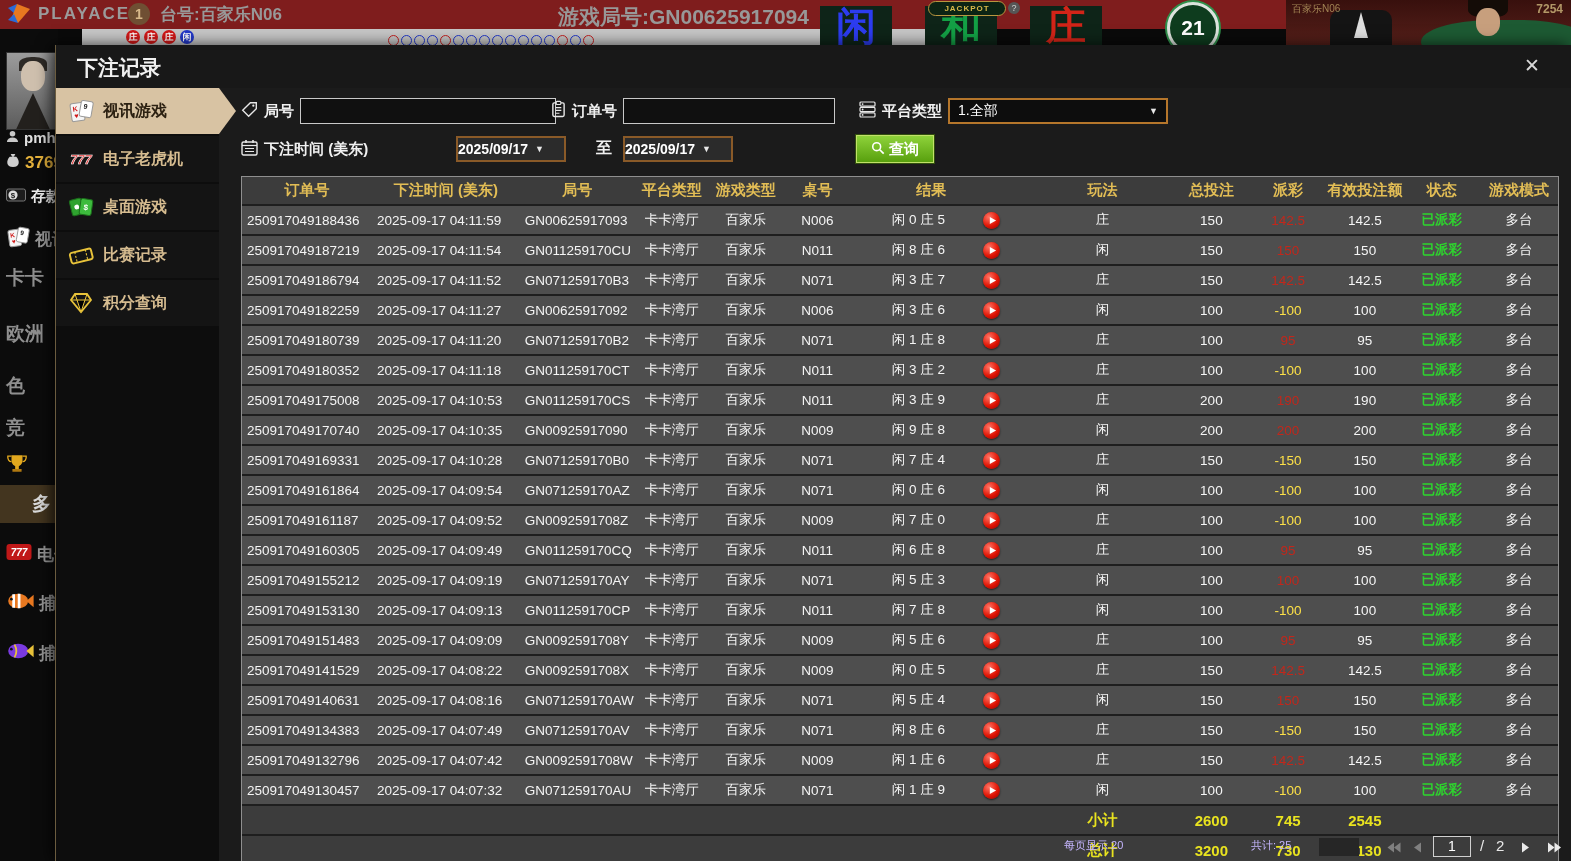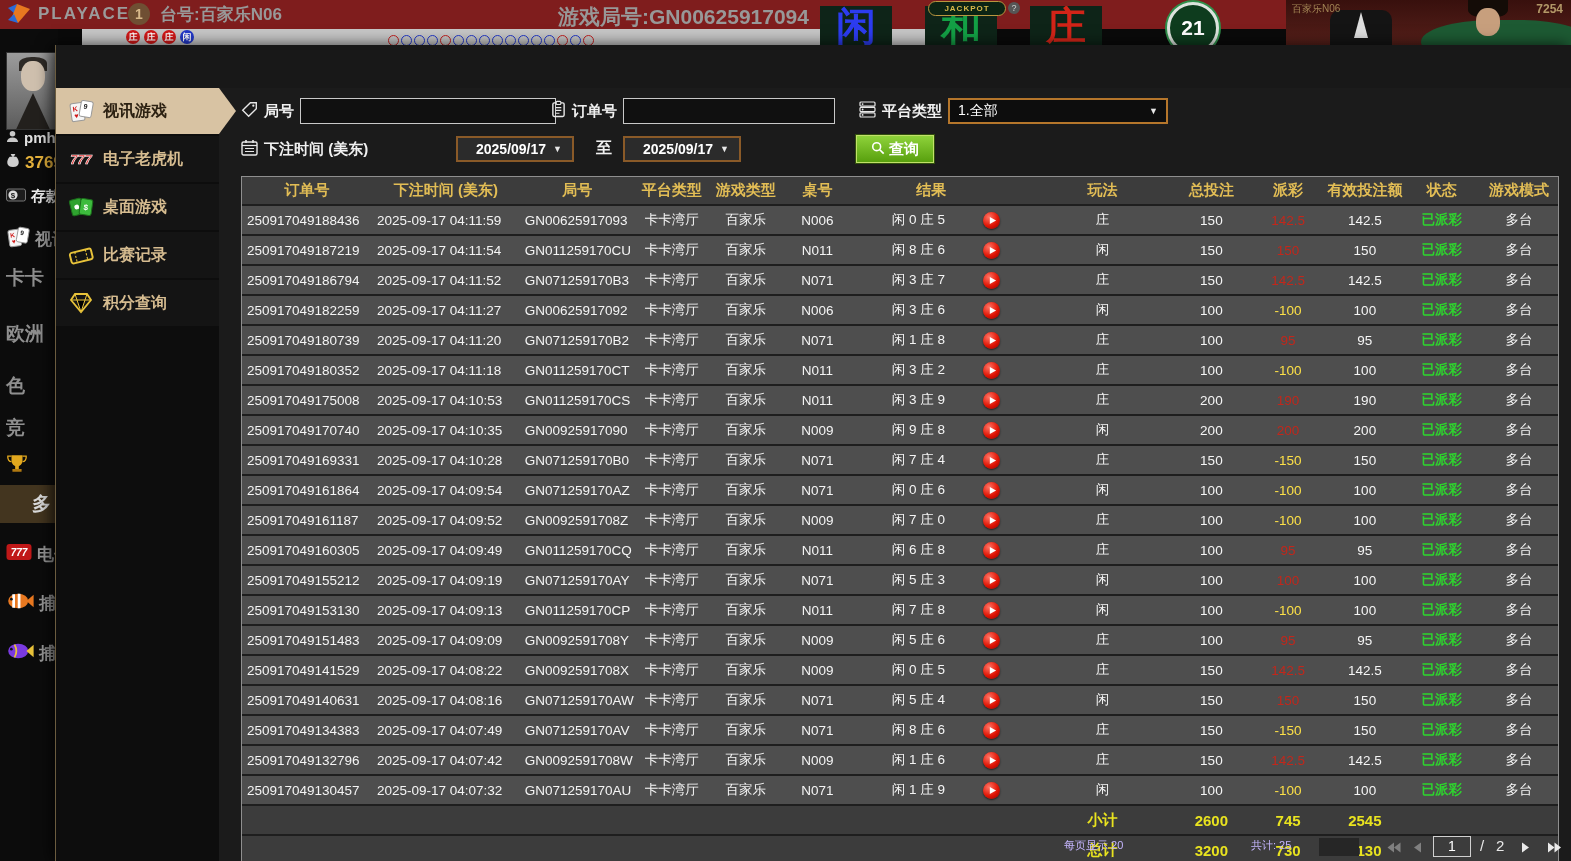"下注记录" div.m-header { html: none -> <div> <span>下注记录</span> <span>✕</span> </div> }
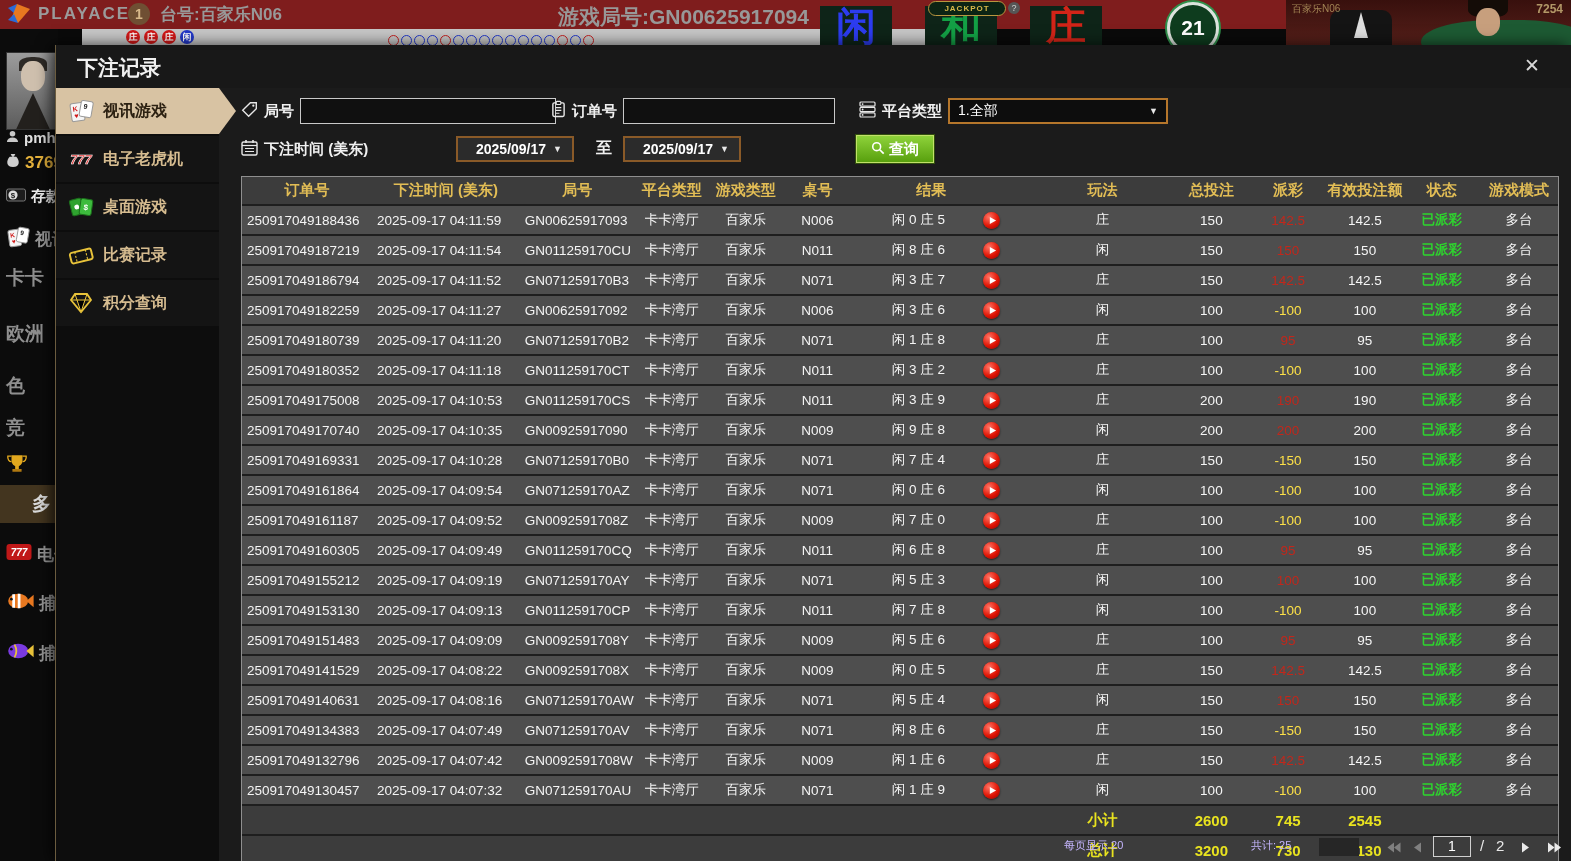"2025/09/17" .fdate { justify-content: center -> flex-start; padding-left: 8px -> none }
